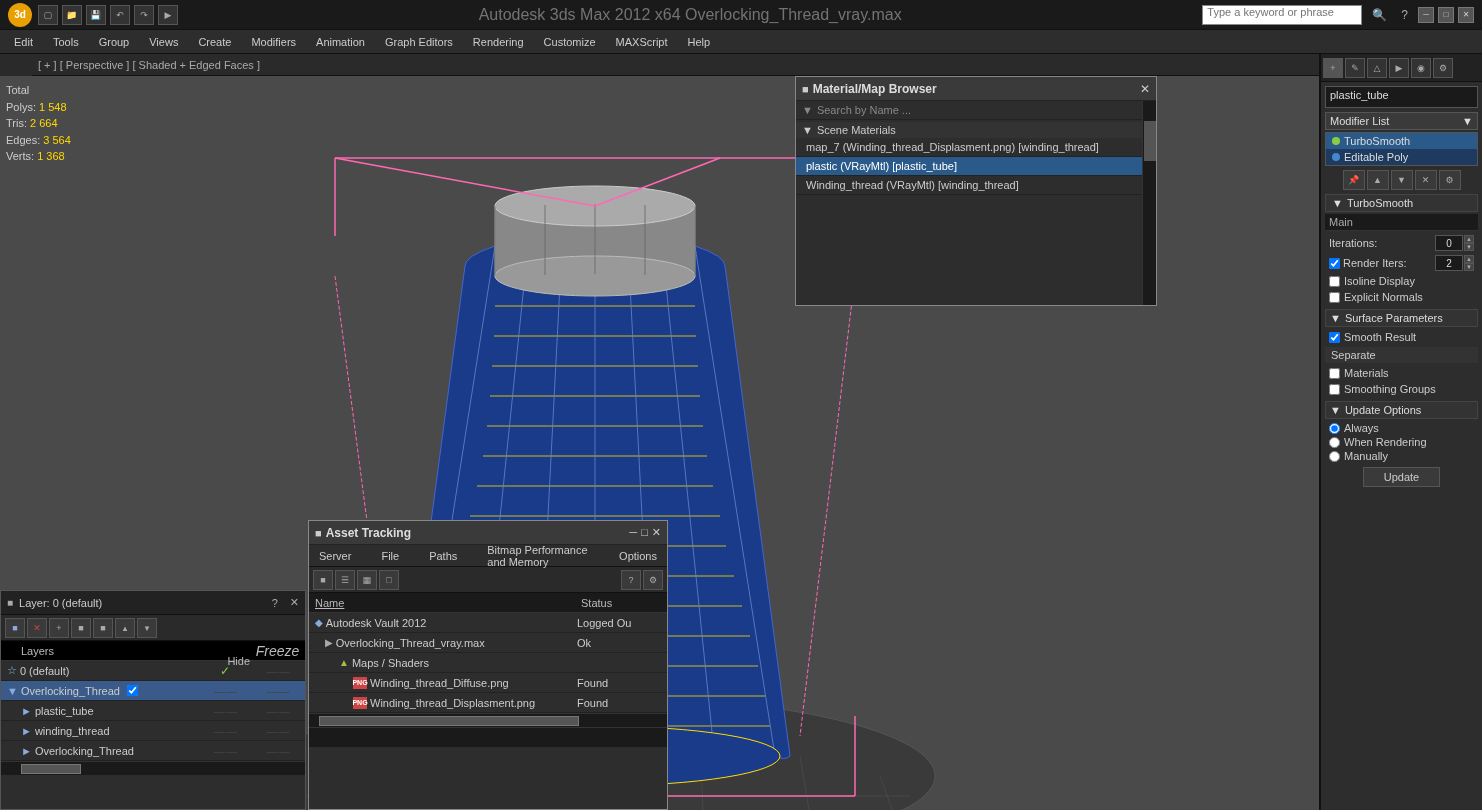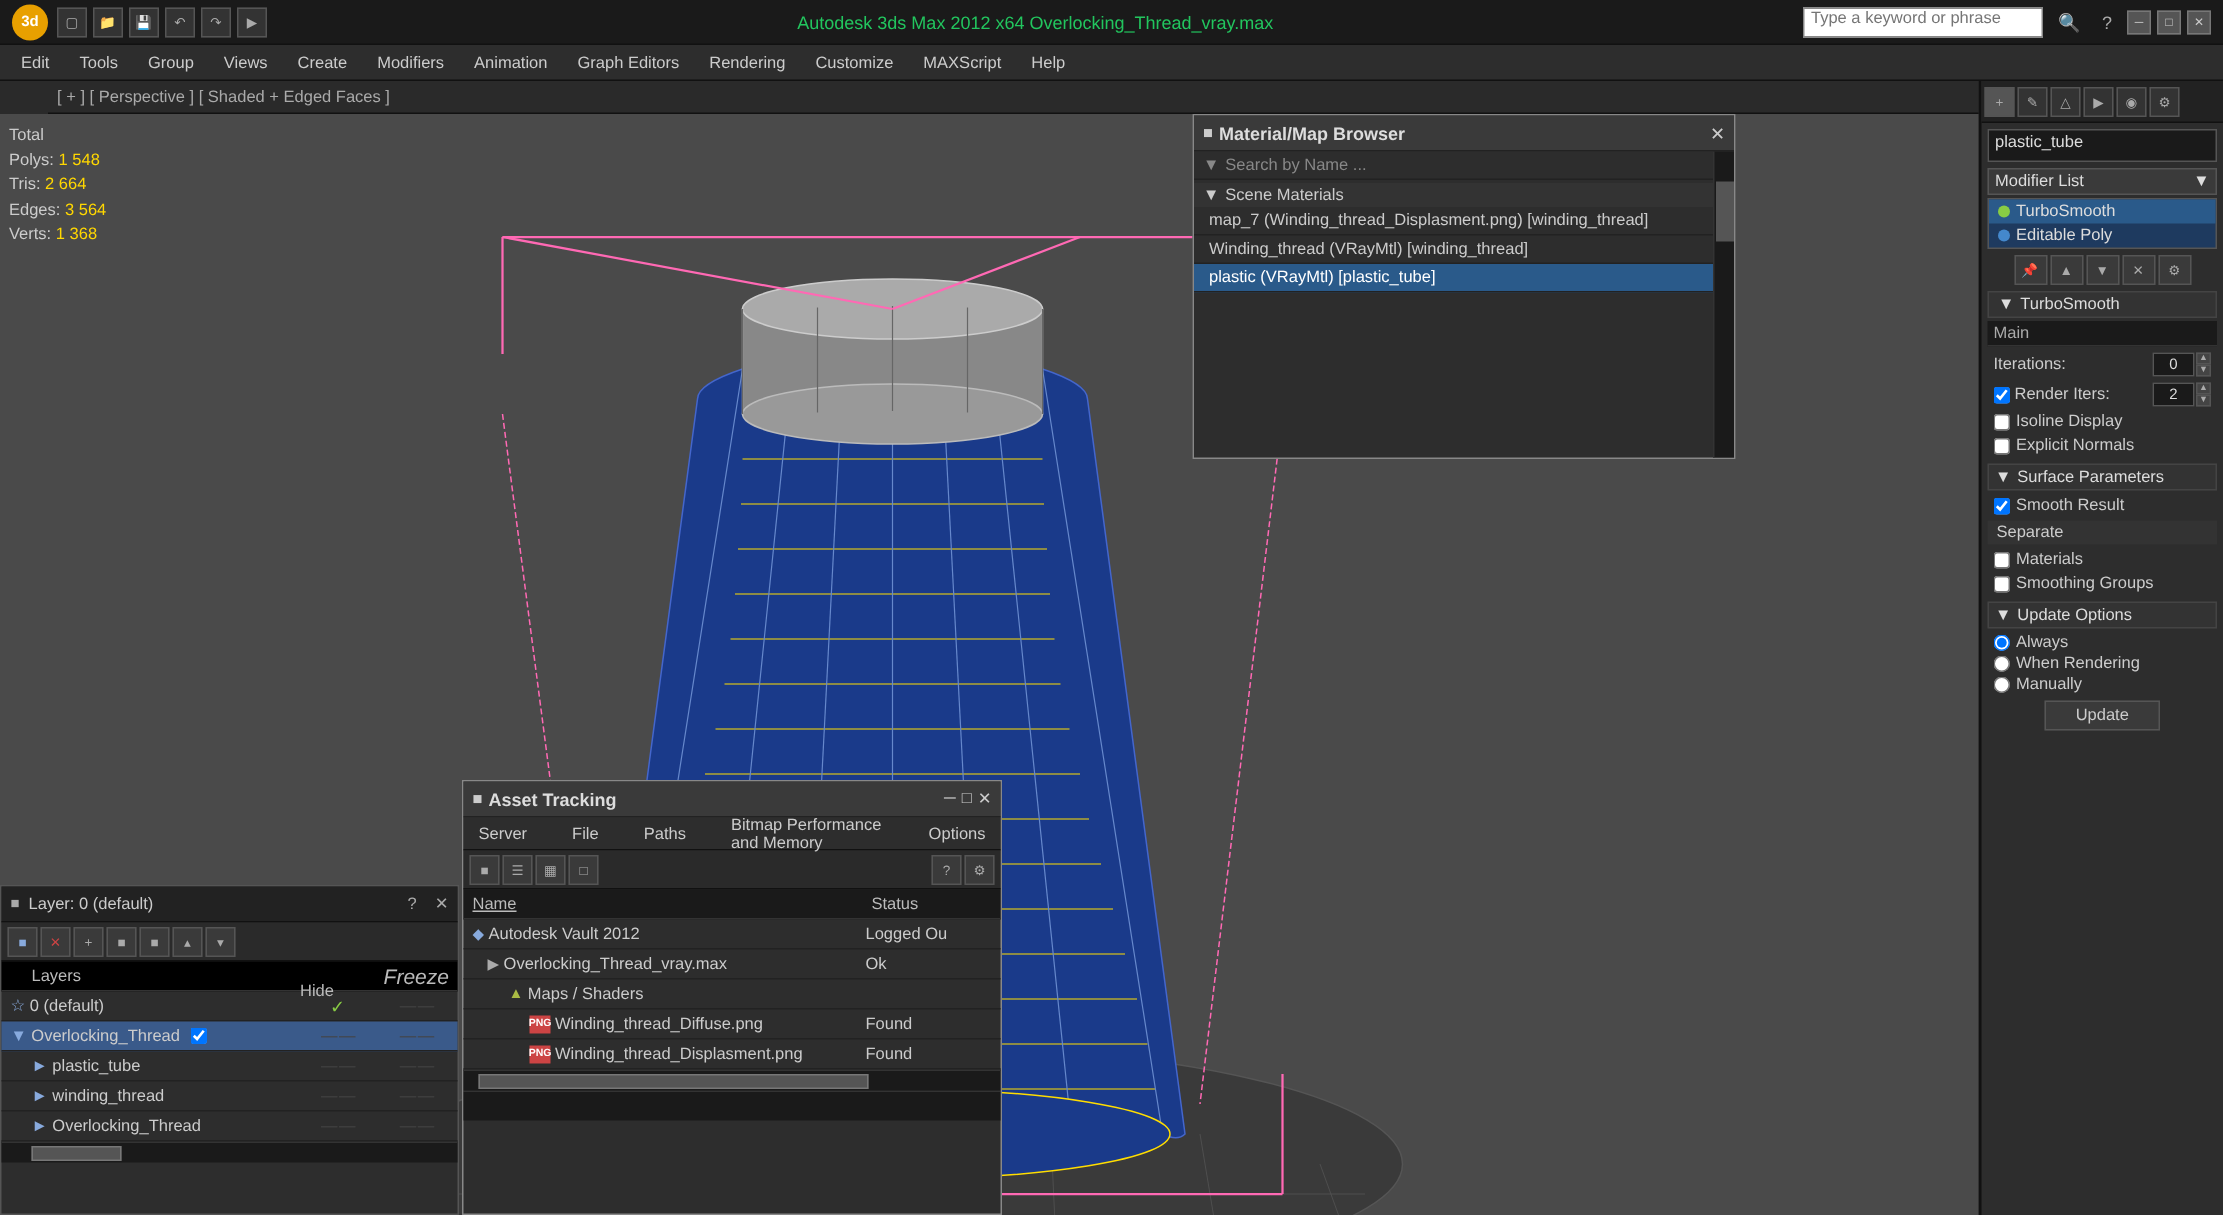"Autodesk 3ds Max 2012 x64" #titlebar-center { color: #22c55e -> #737373; font-size: 12px -> 16px }
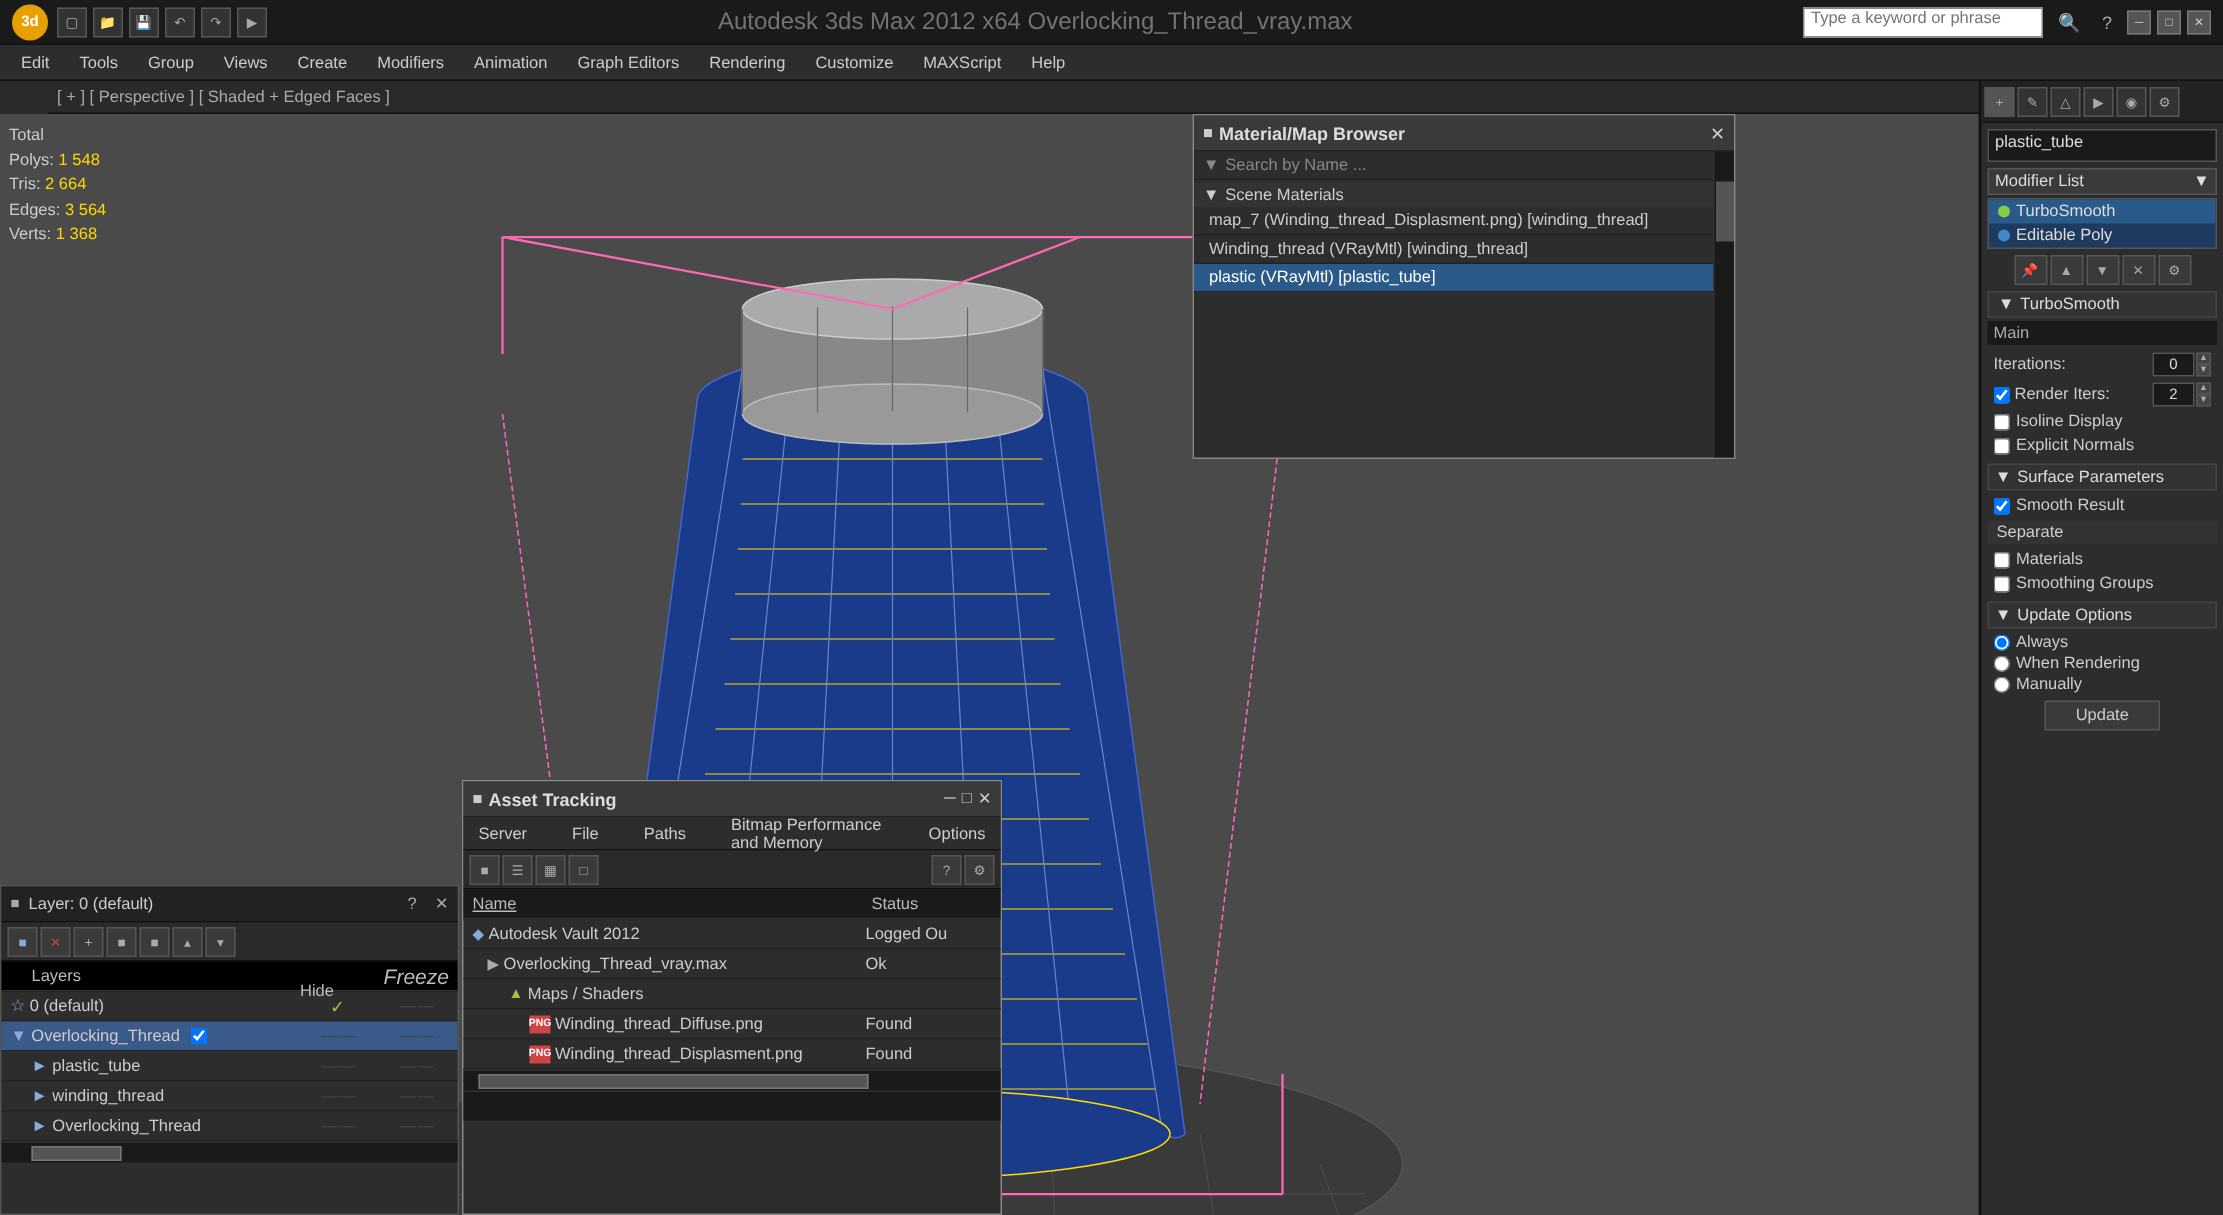"Winding_thread (VRayMtl)" div.mat-item { order: before "plastic (VRayMtl) [plastic_tube]" -> after "plastic (VRayMtl) [plastic_tube]" }
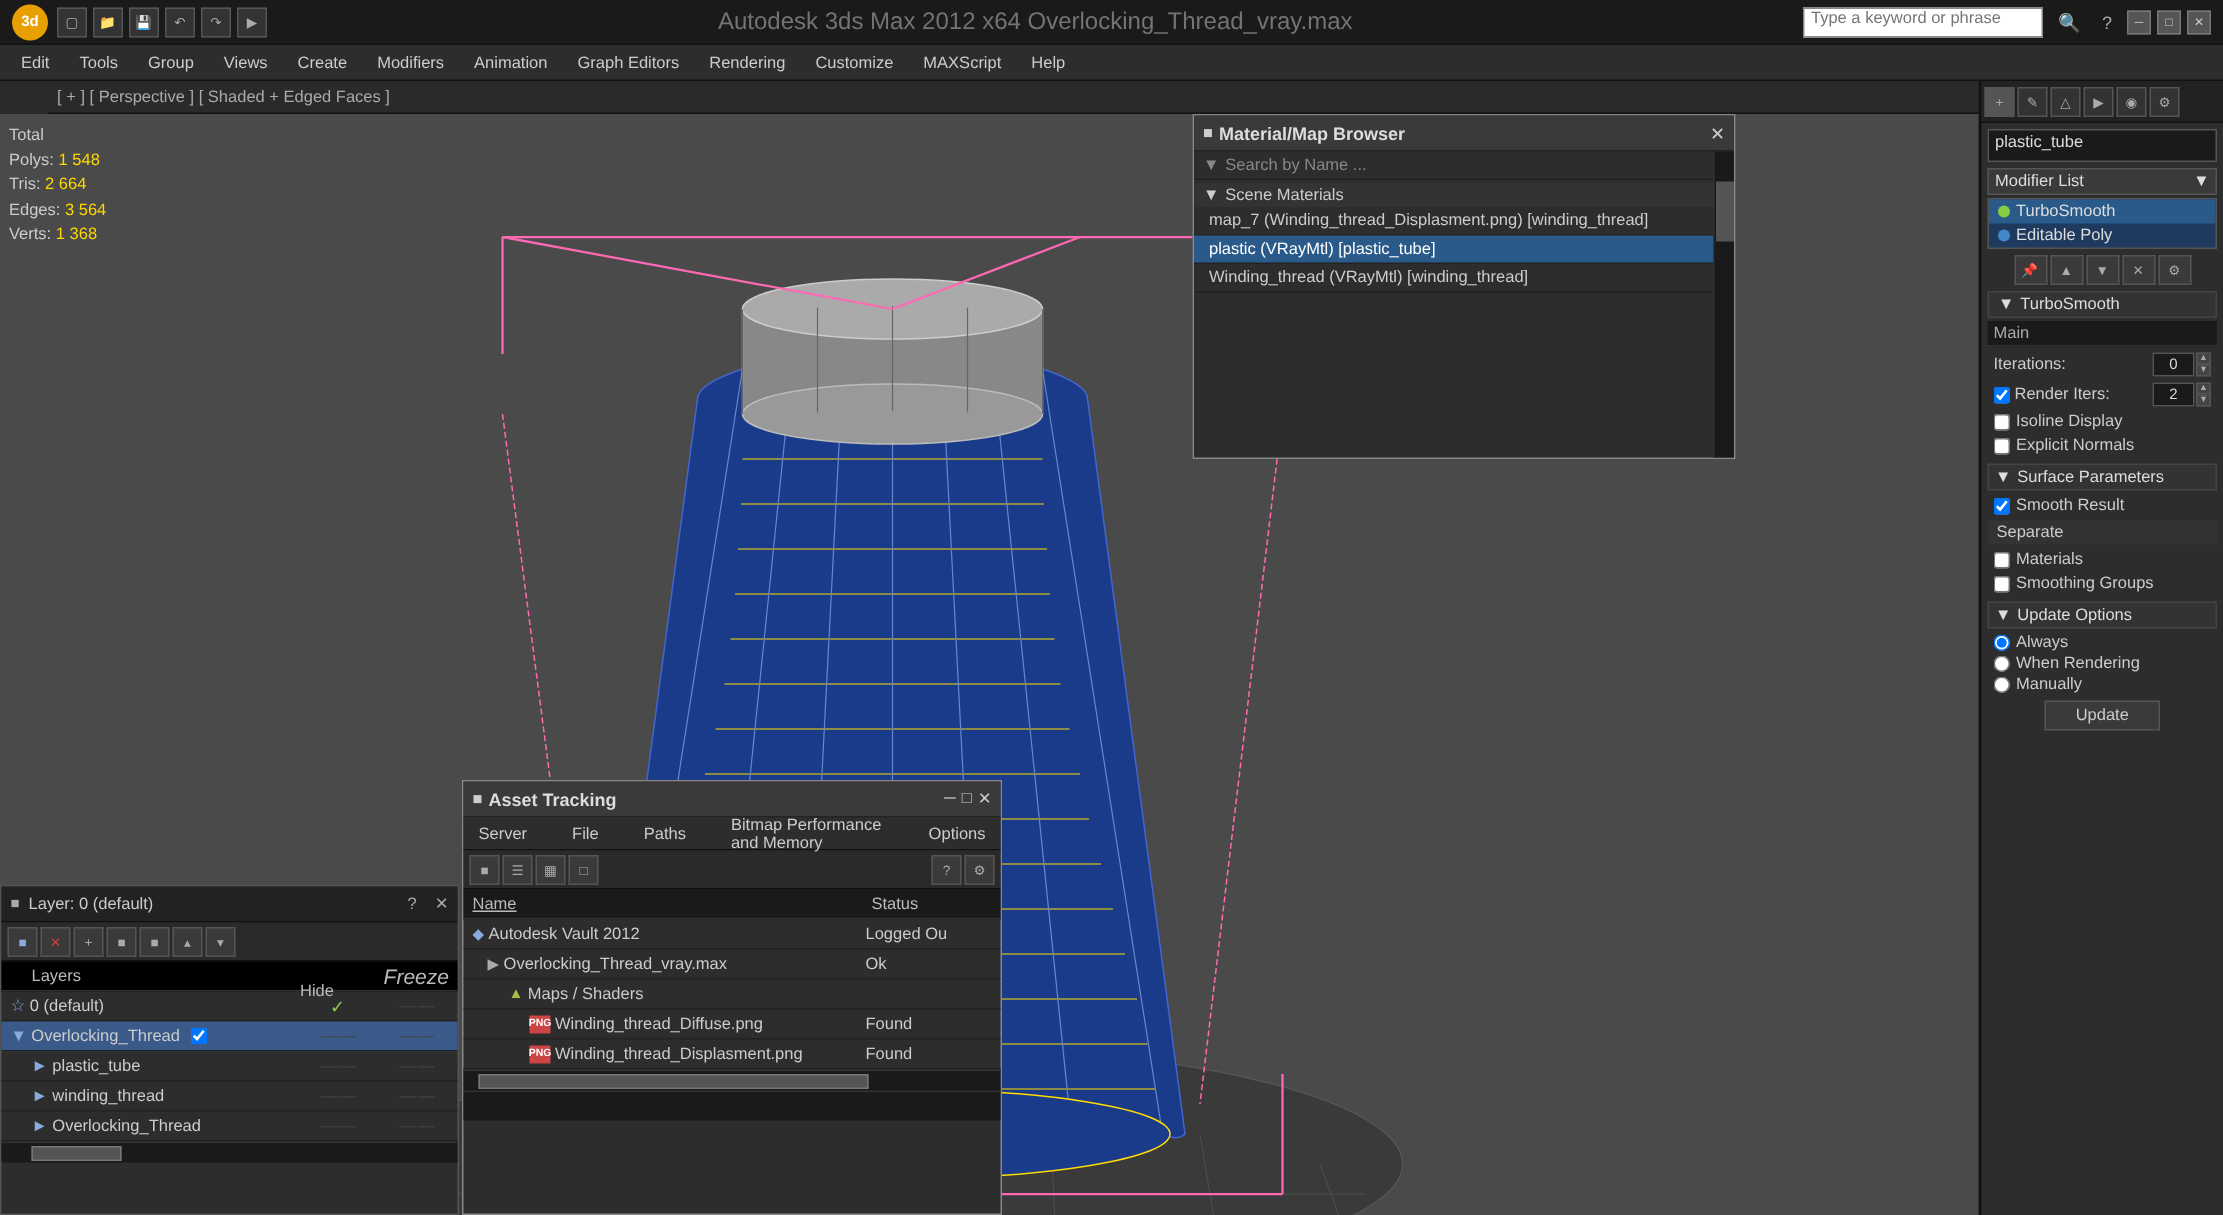"Hide" .col-hide { text-align: left -> right }
